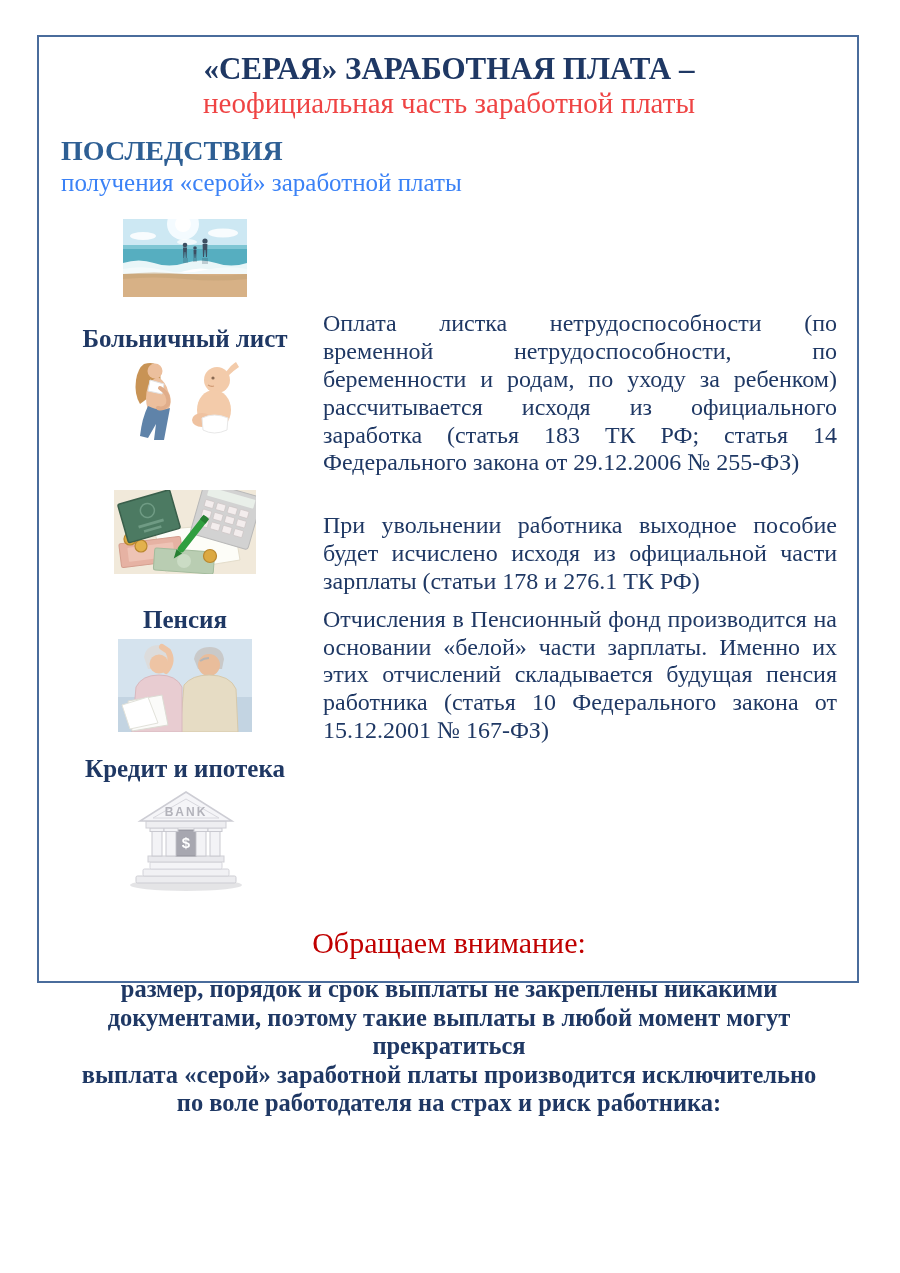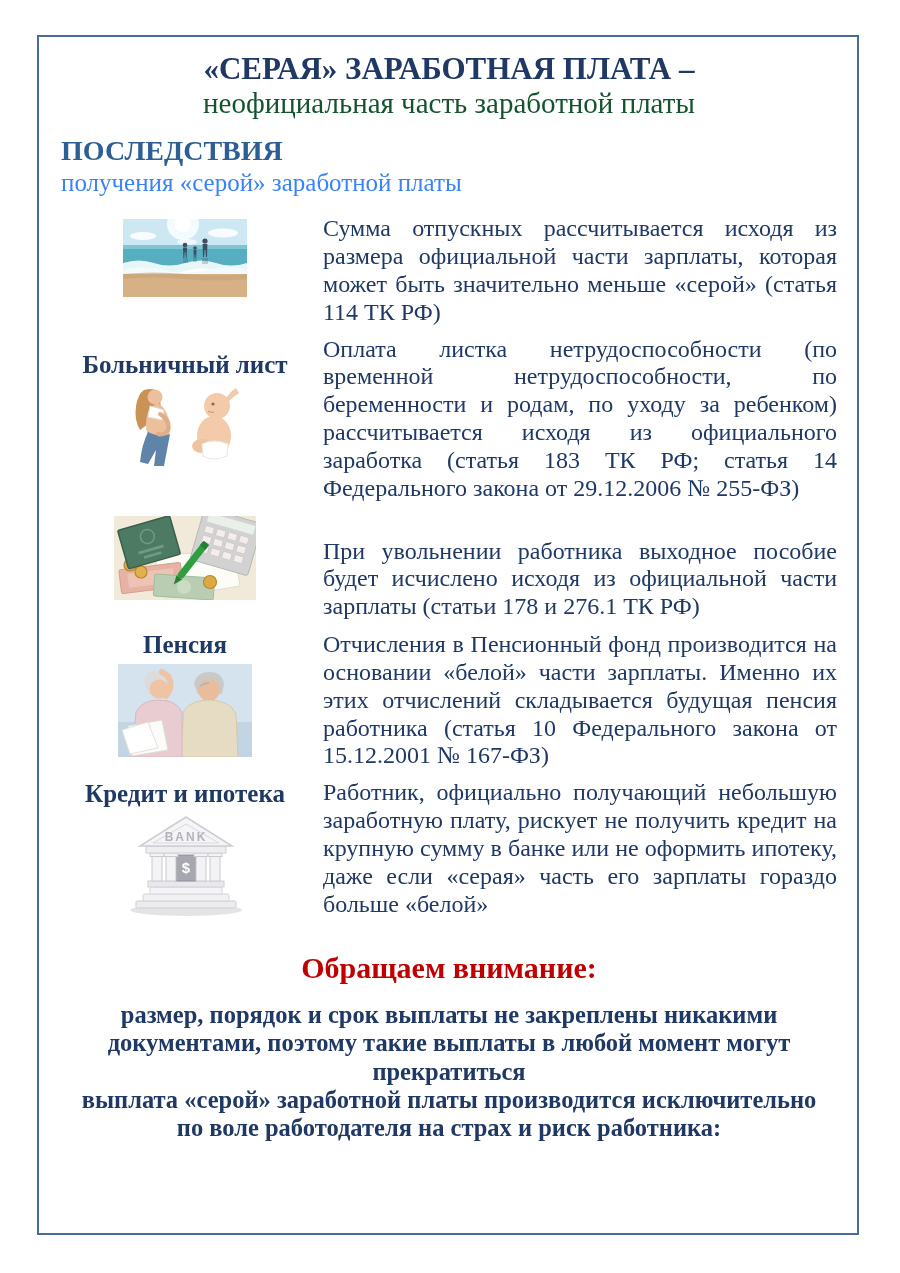"«СЕРАЯ» ЗАРАБОТНАЯ ПЛАТА –" .frame { height: 1200px -> 948px }
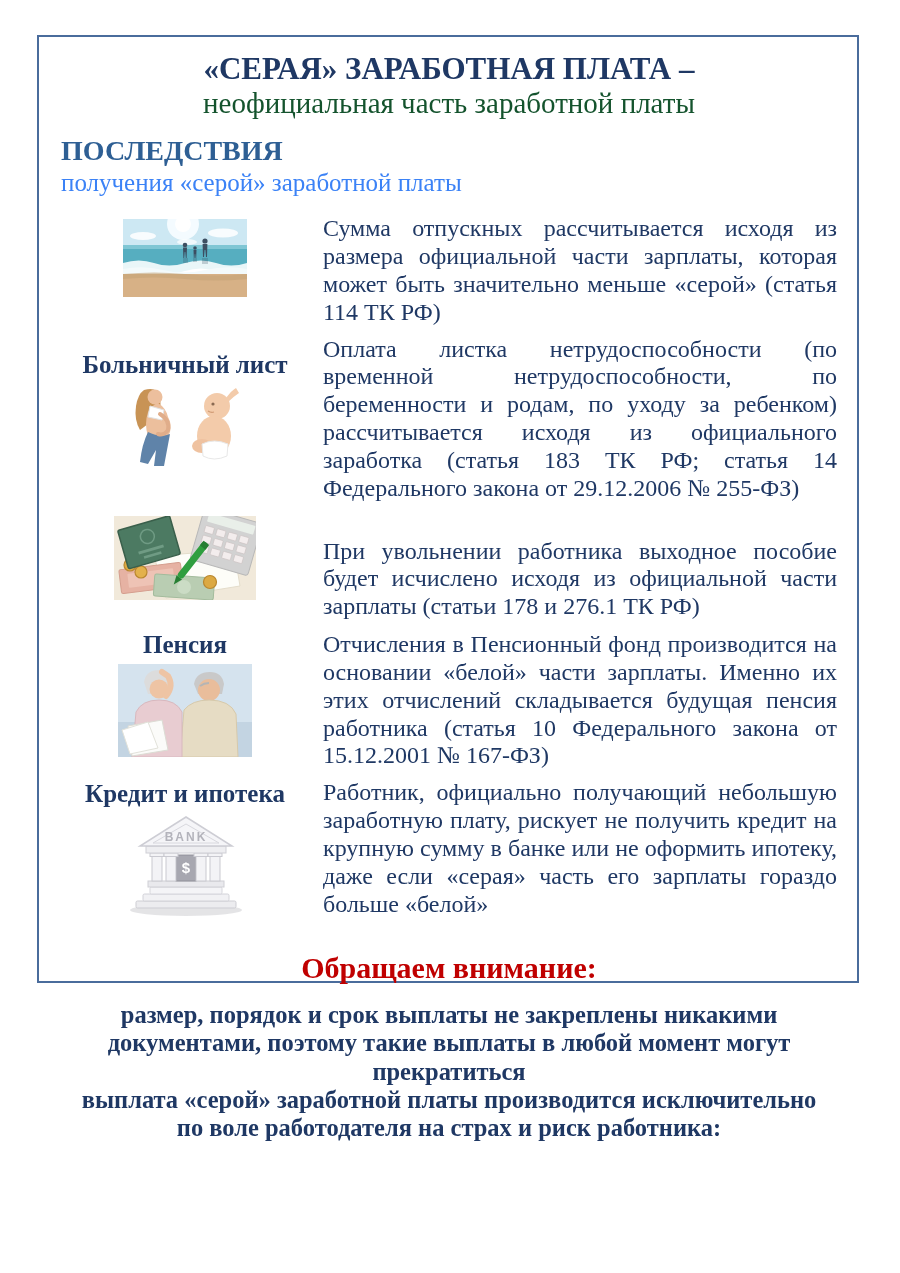"неофициальная часть заработной платы" .t2 { color: #14532d -> #ef4444 }
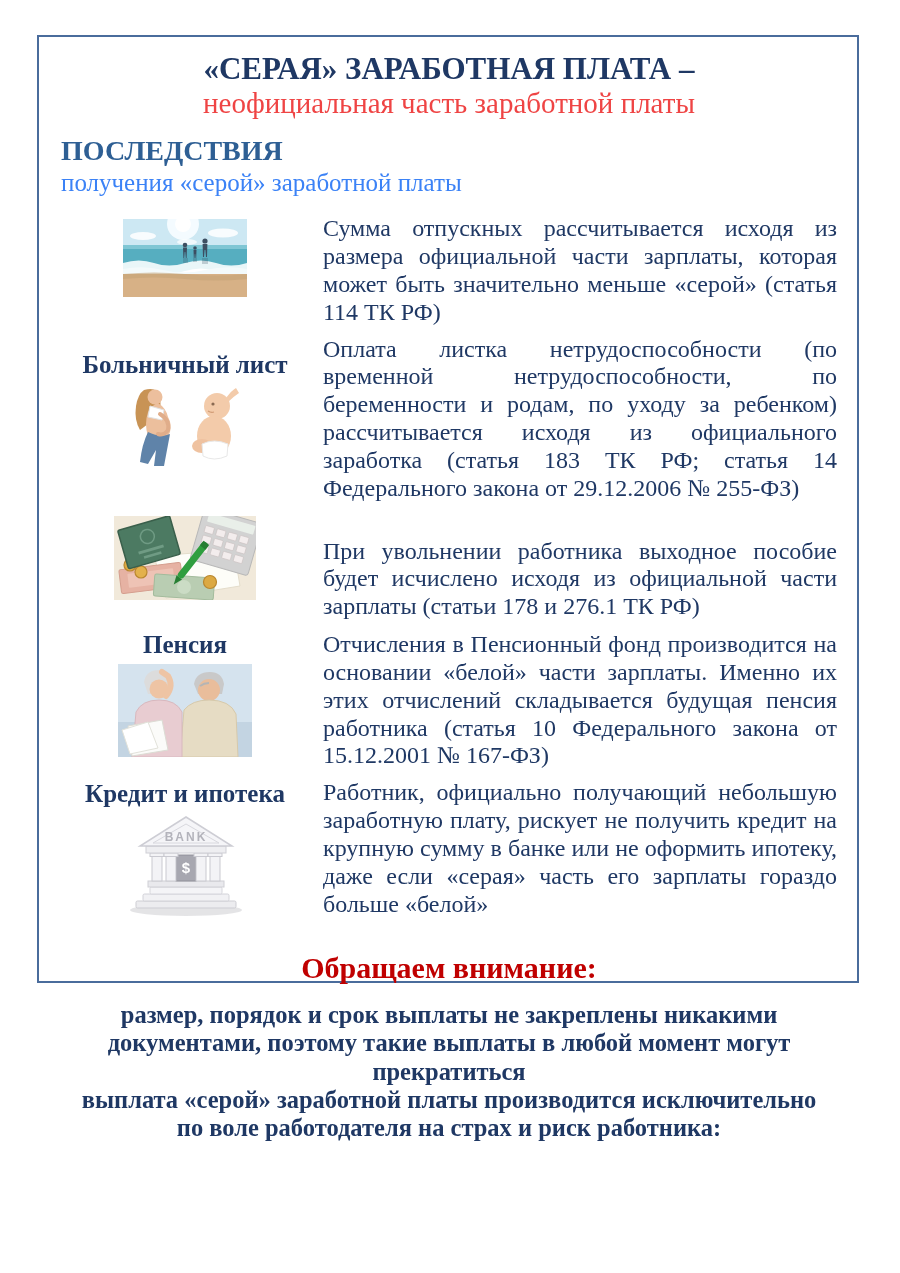"Сумма отпускных рассчитывается исходя из" div.row-text { html: <div>Сумма отпускных рассчитывается исходя из размера официальной части зарплаты, которая может быть значительно меньше «серой» (статья 114 ТК РФ)</div> -> none }
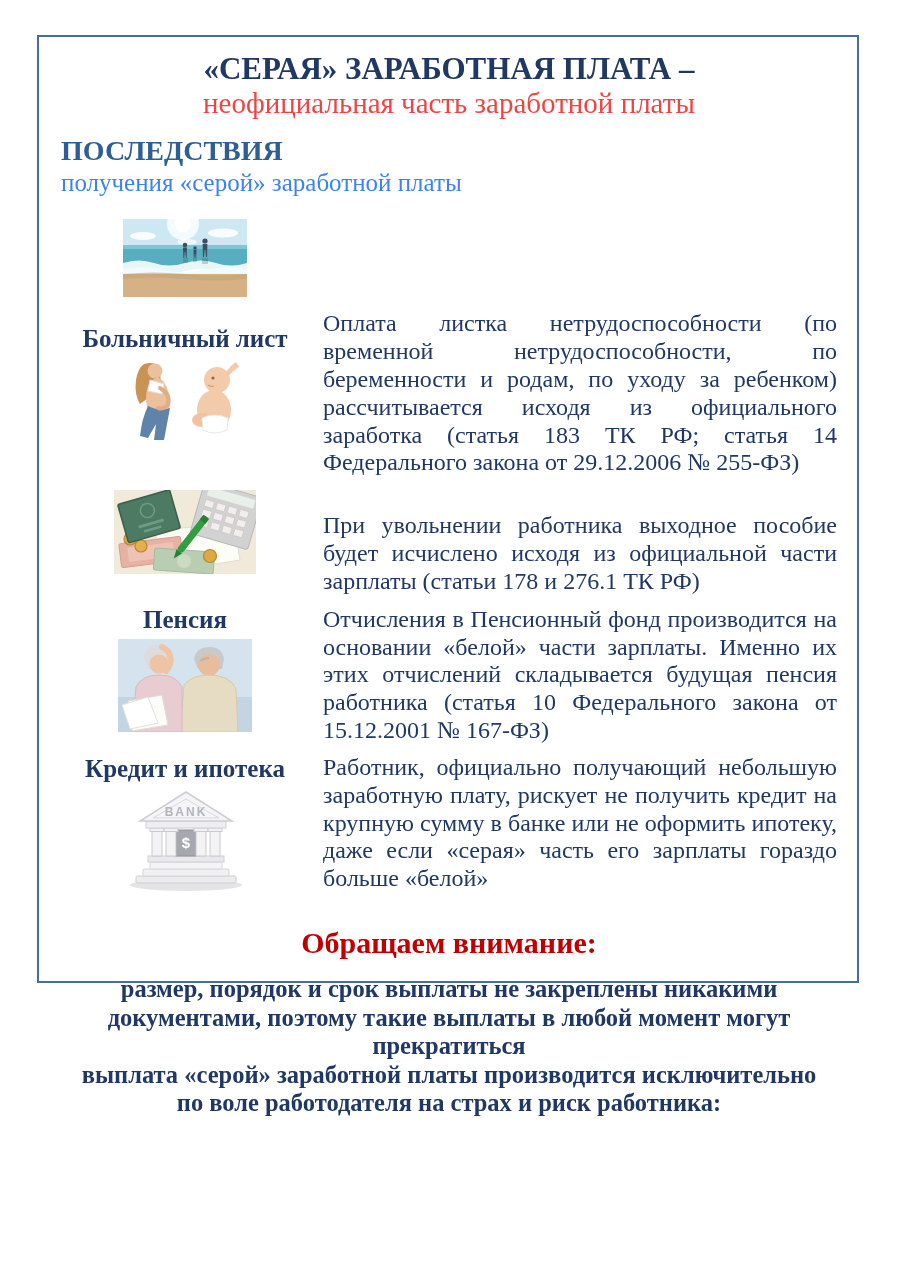"Работник, официально получающий" div.row-text { html: <div>Работник, официально получающий небольшую заработную плату, рискует не получить кредит на крупную сумму в банке или не оформить ипотеку, даже если «серая» часть его зарплаты гораздо больше «белой»</div> -> none }
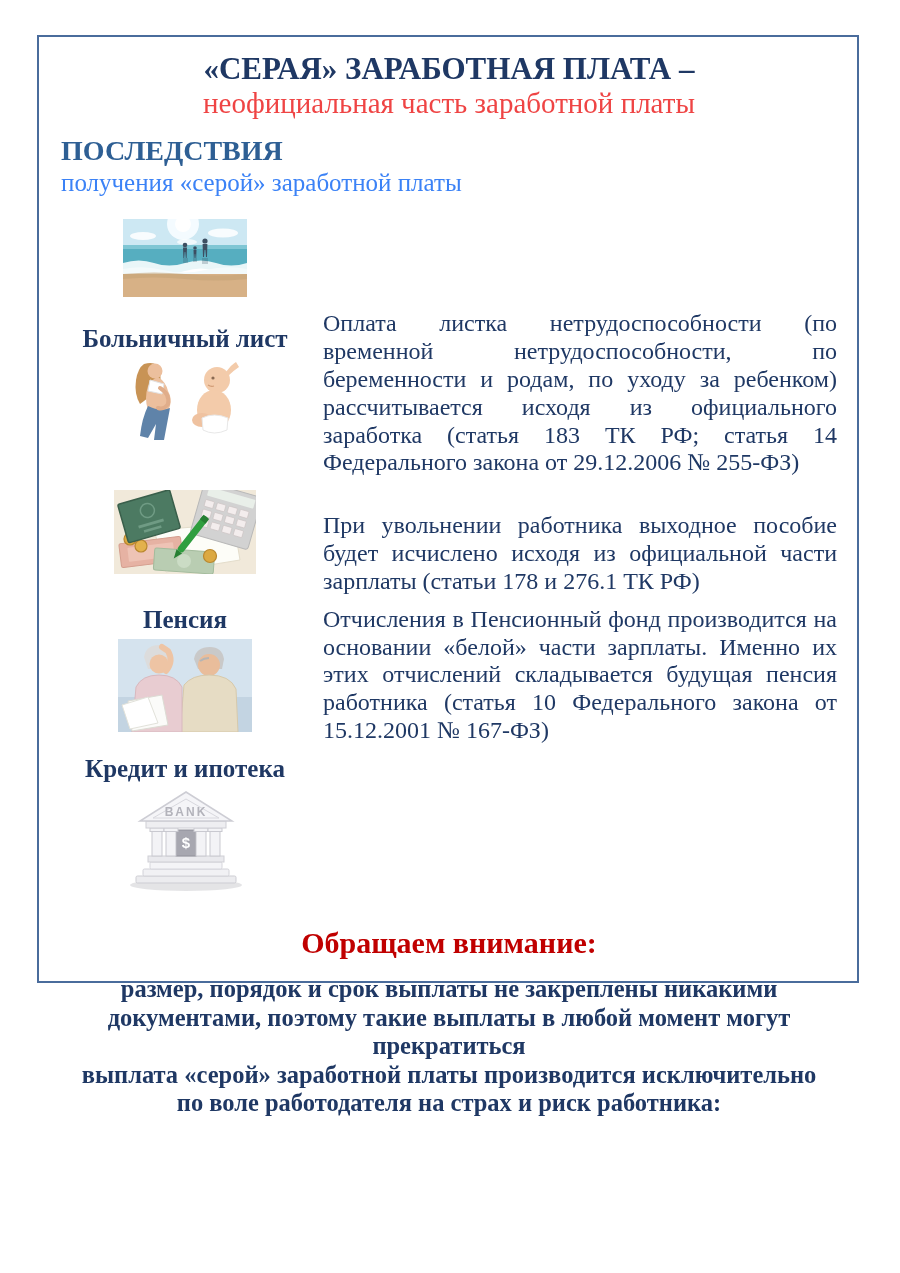"Обращаем внимание:" .notice-heading { font-weight: bold -> normal }
